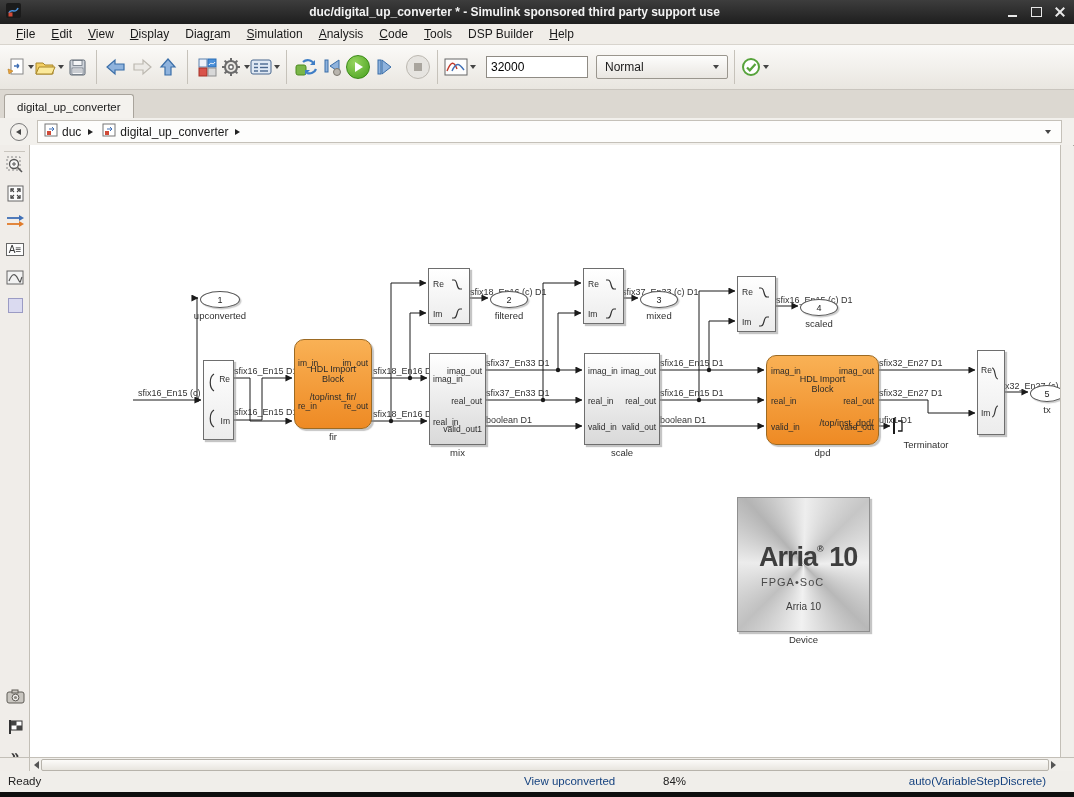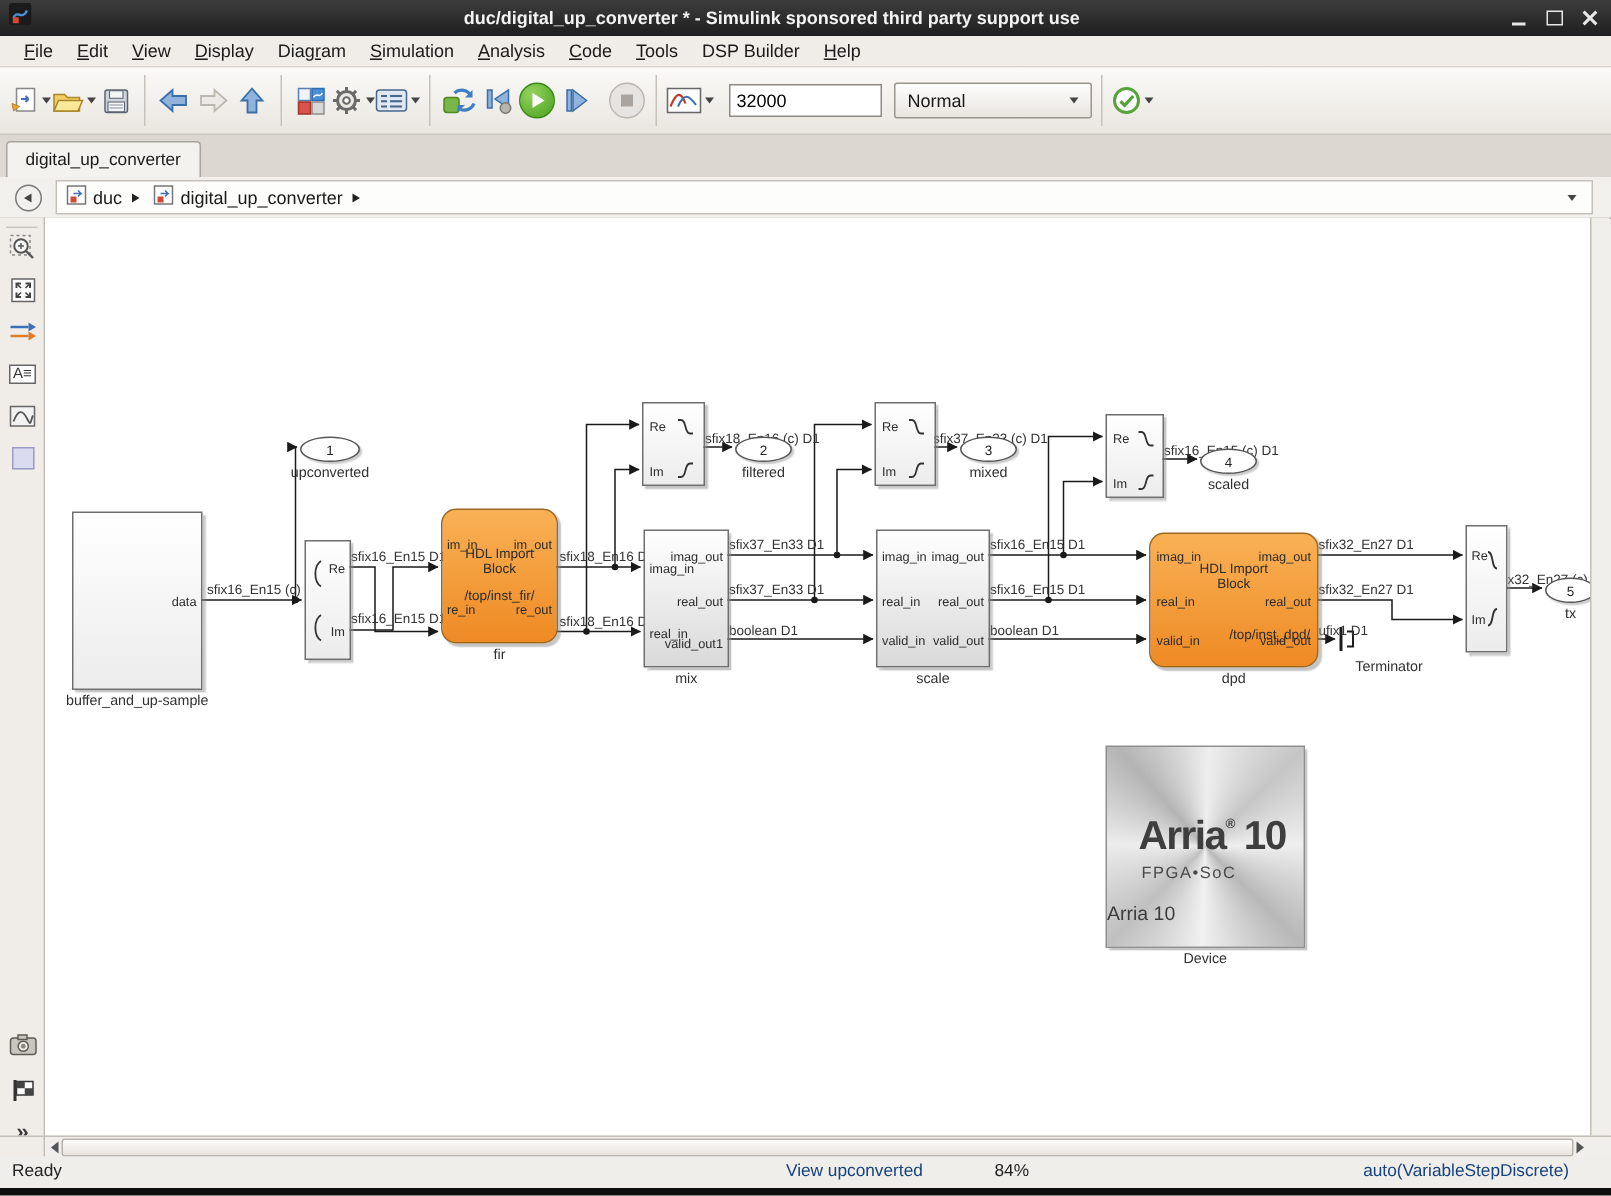"data" div.blk { html: <div> <span>data</span> <span>buffer_and_up-sample</span> </div> -> none }
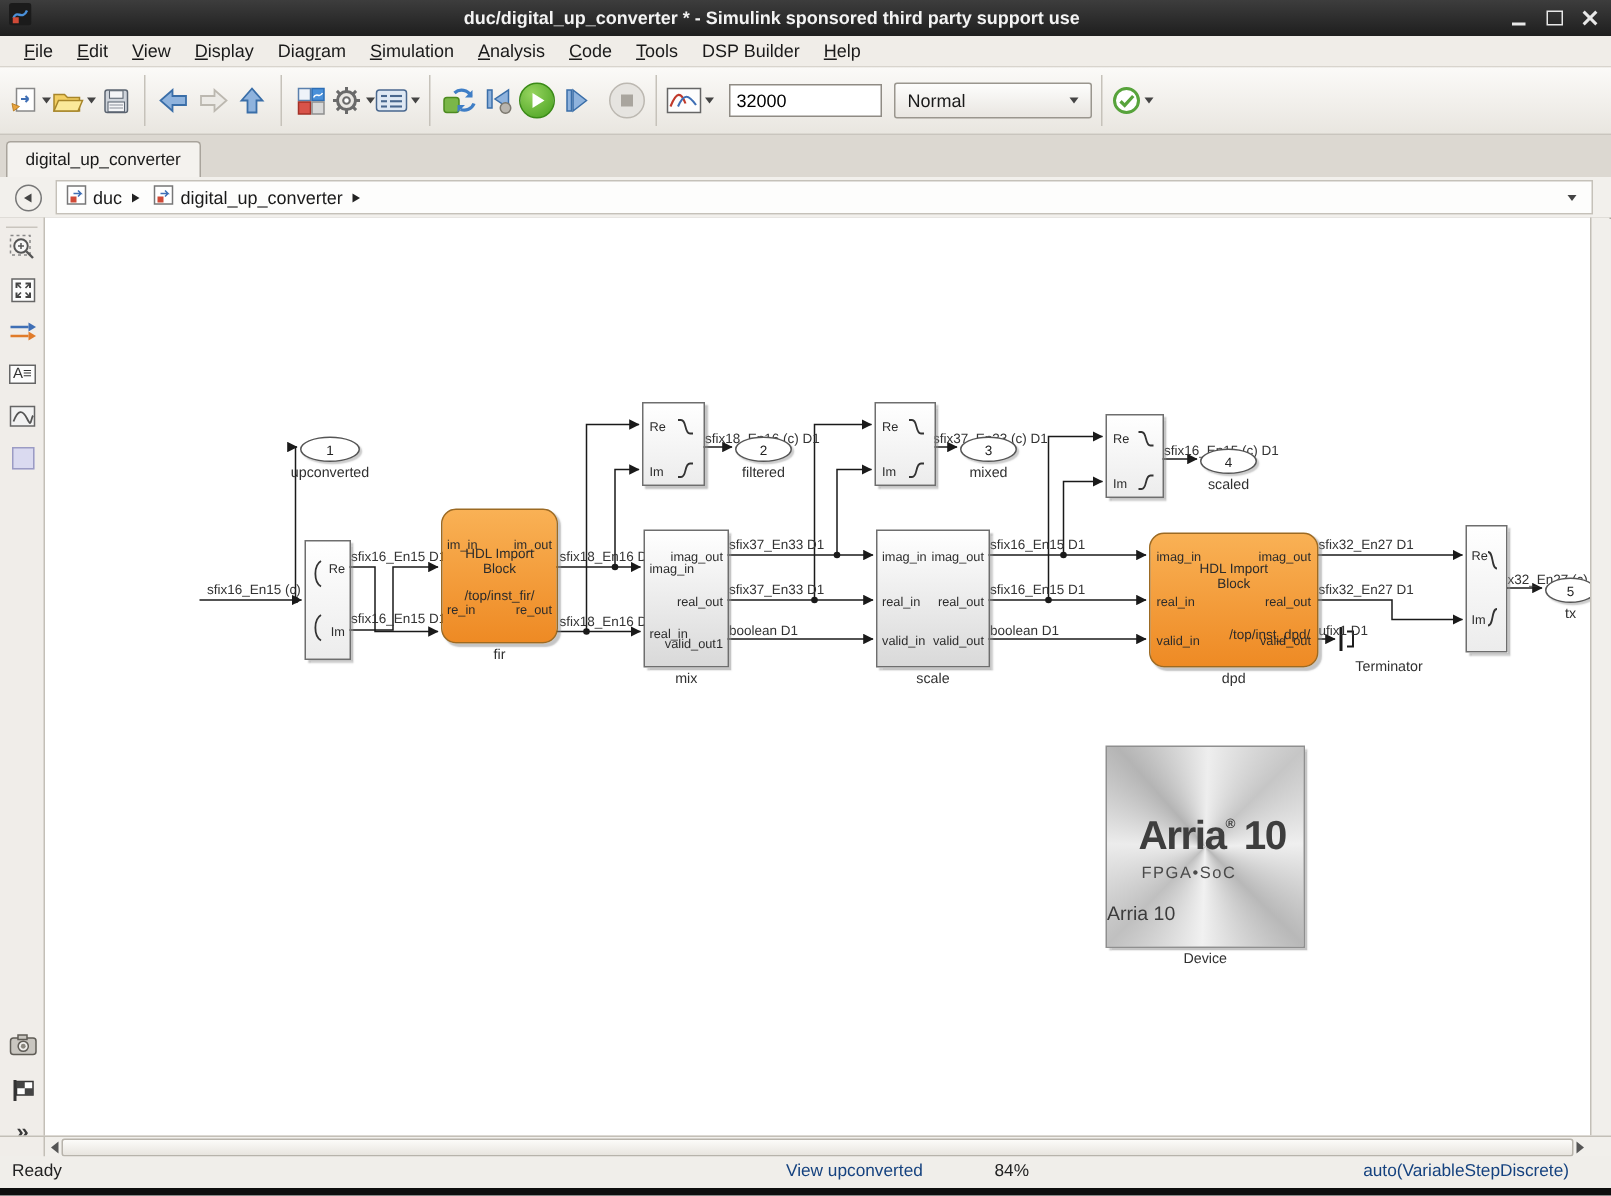"Arria 10" #device .chip { font-size: 13px -> 10px; text-align: left -> center }
